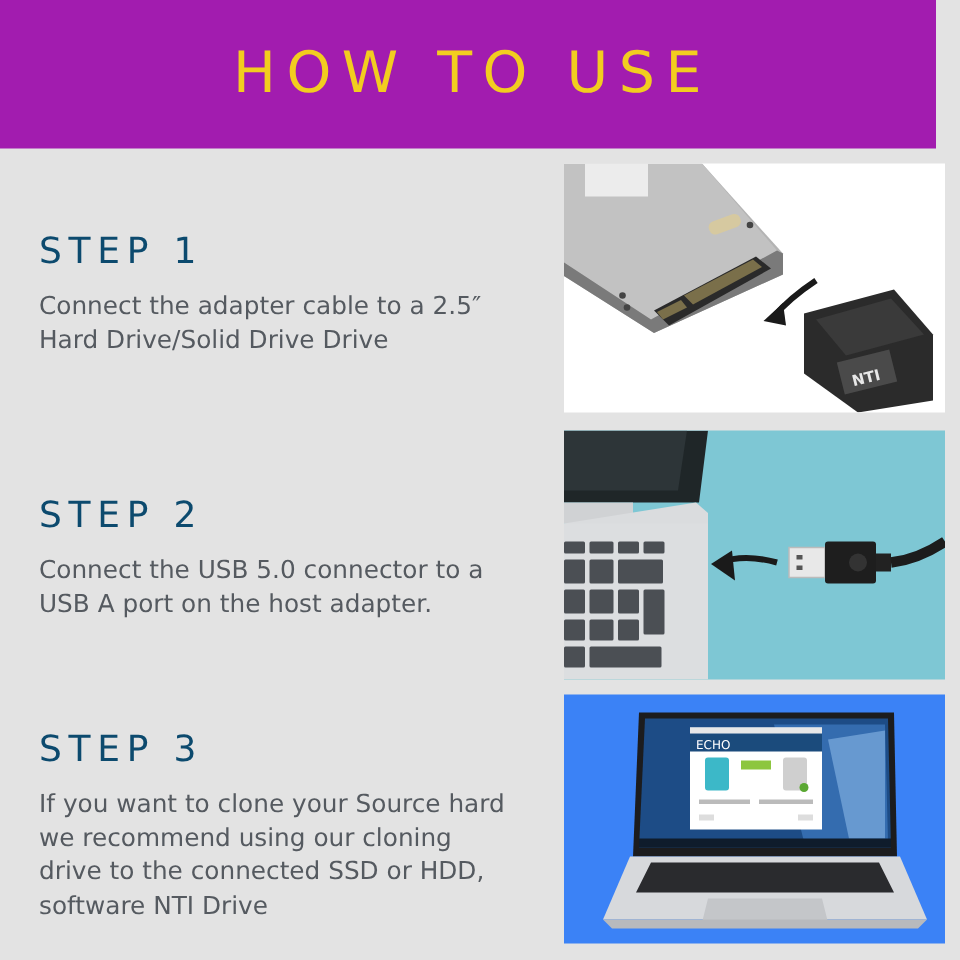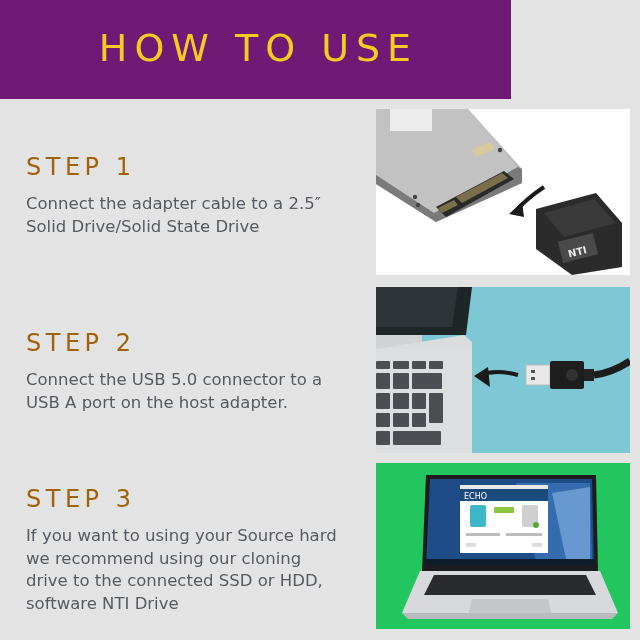"HOW TO USE" .header { background: #701a75 -> #a21caf; width: 511px -> 624px }
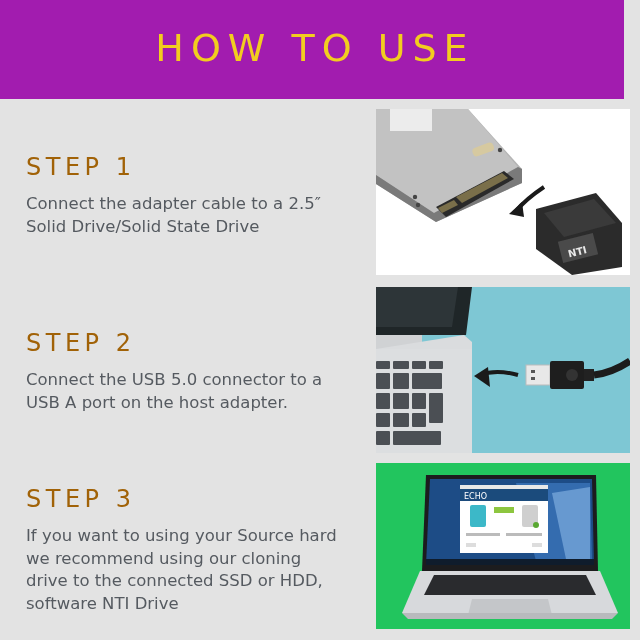"STEP 1" .step-title { color: #a16207 -> #0c4a6e }
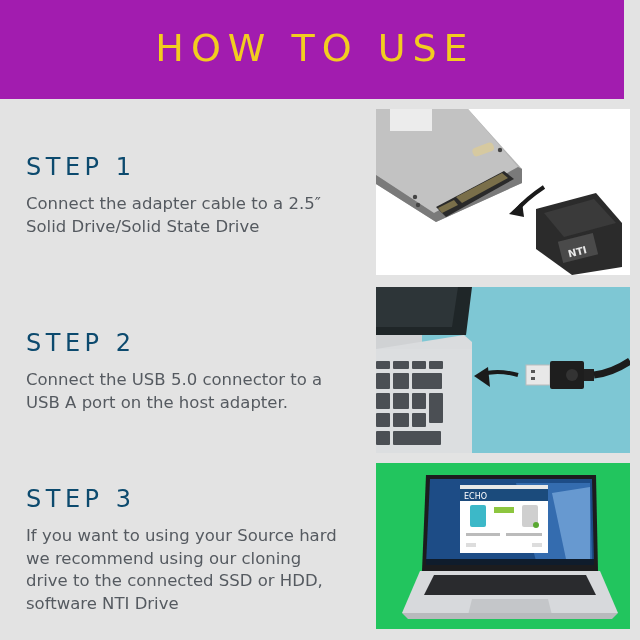"Solid Drive/Solid State Drive" div { text: Solid Drive/Solid State -> Hard Drive/Solid Drive }
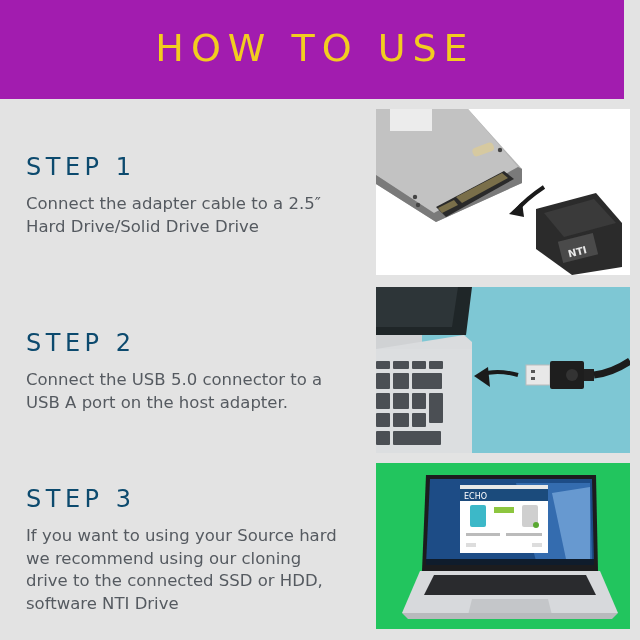"ECHO" .p3 { background: #22c55e -> #3b82f6 }
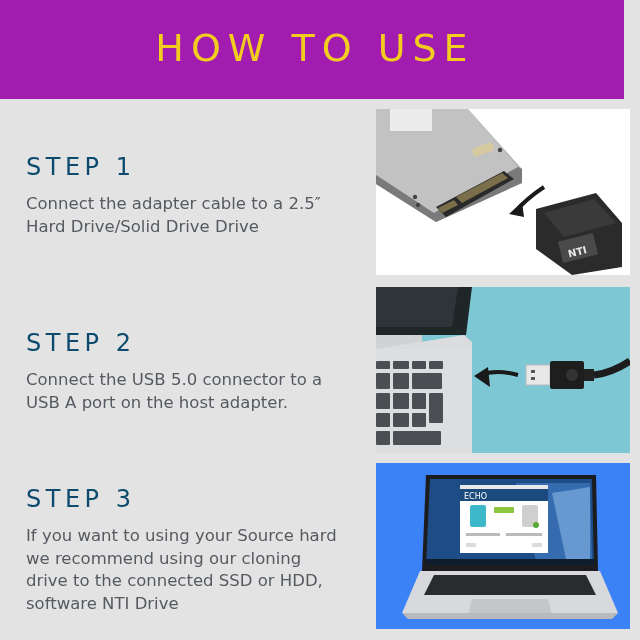"If you want to using" div { text: using -> clone }
